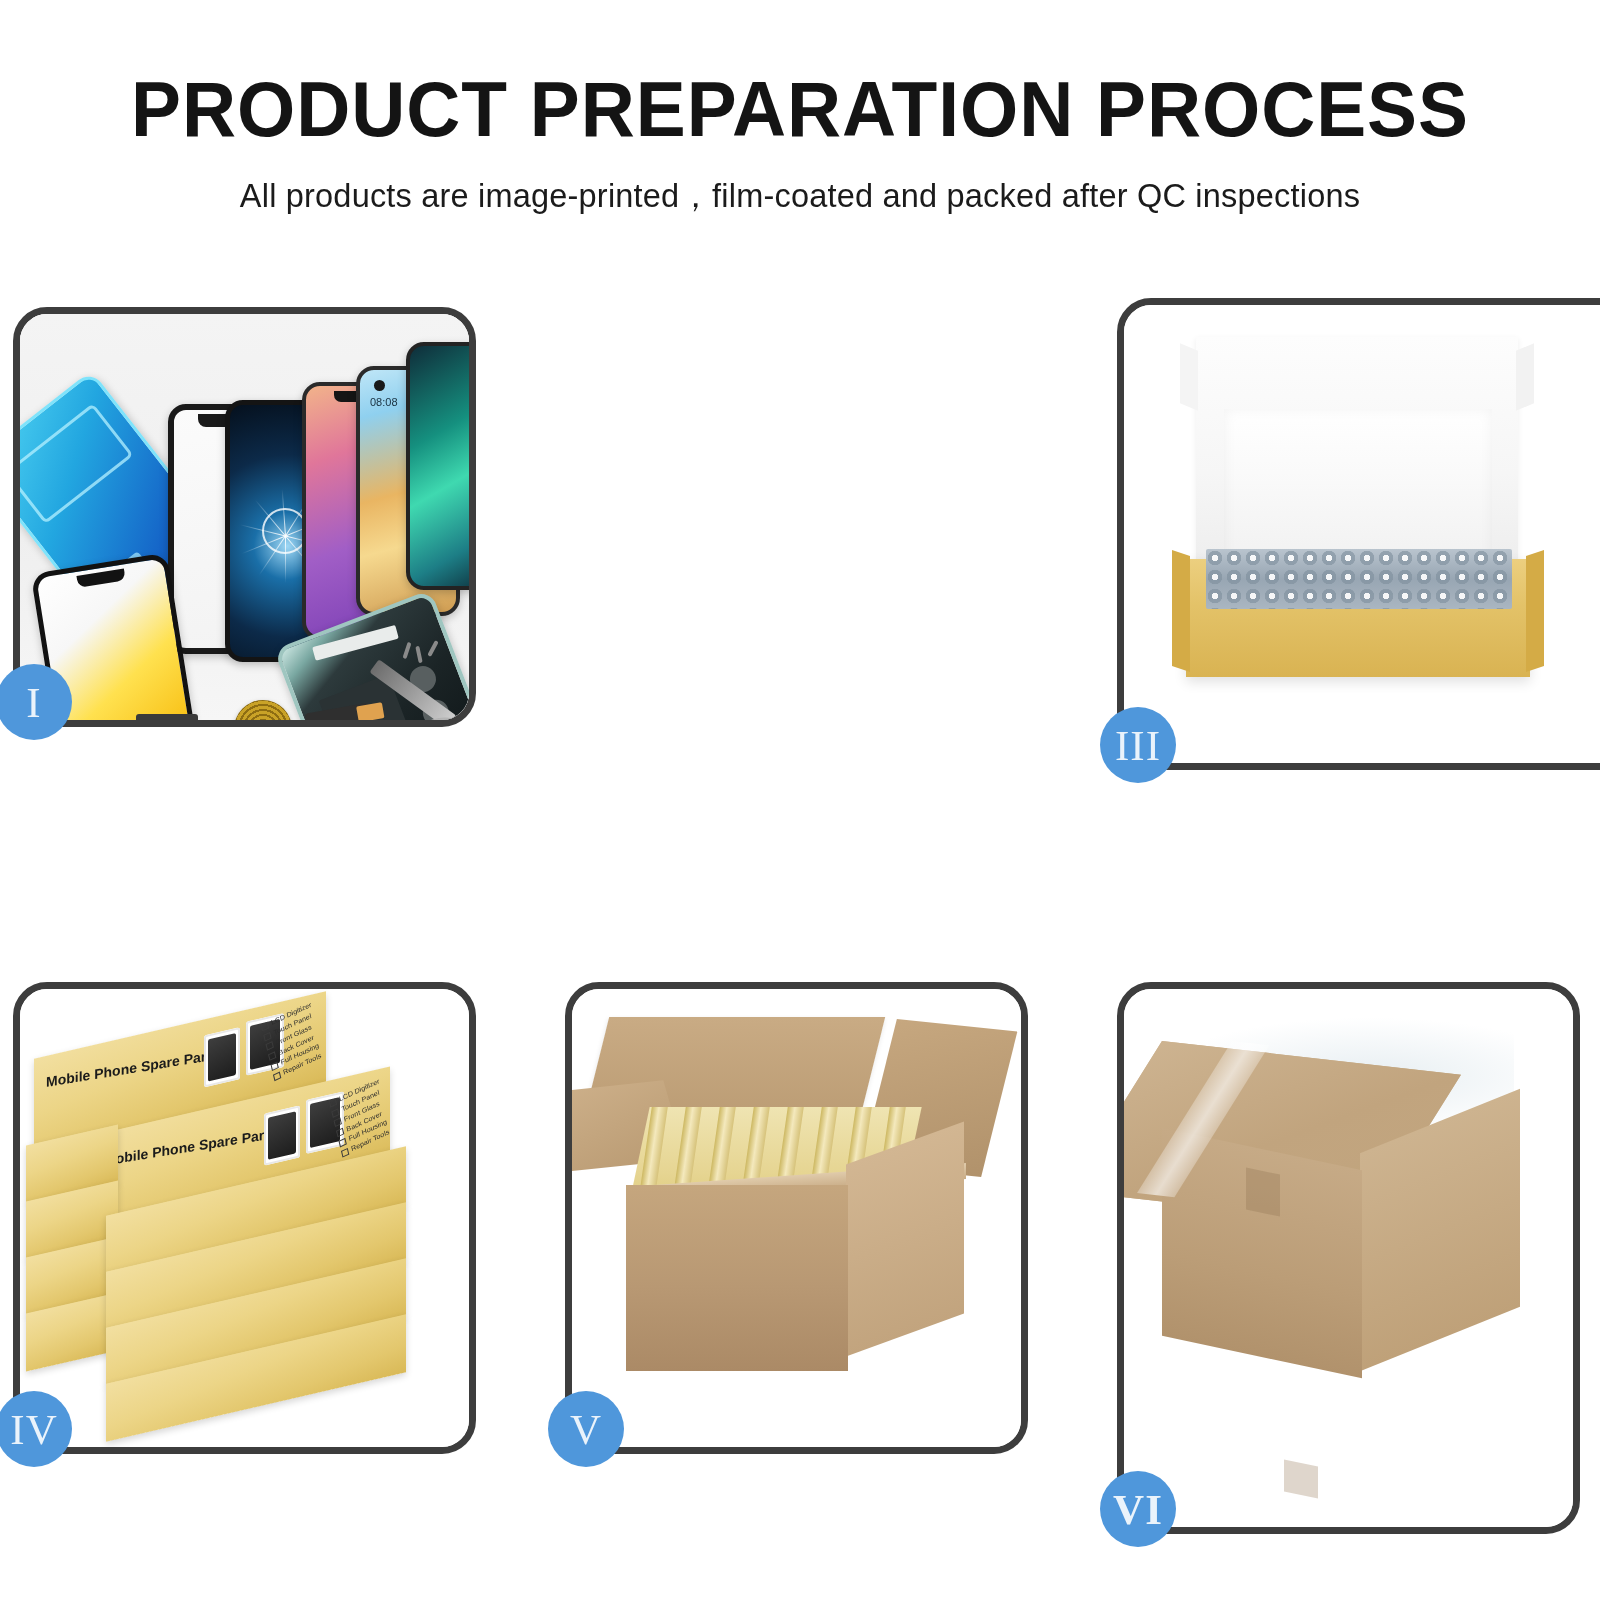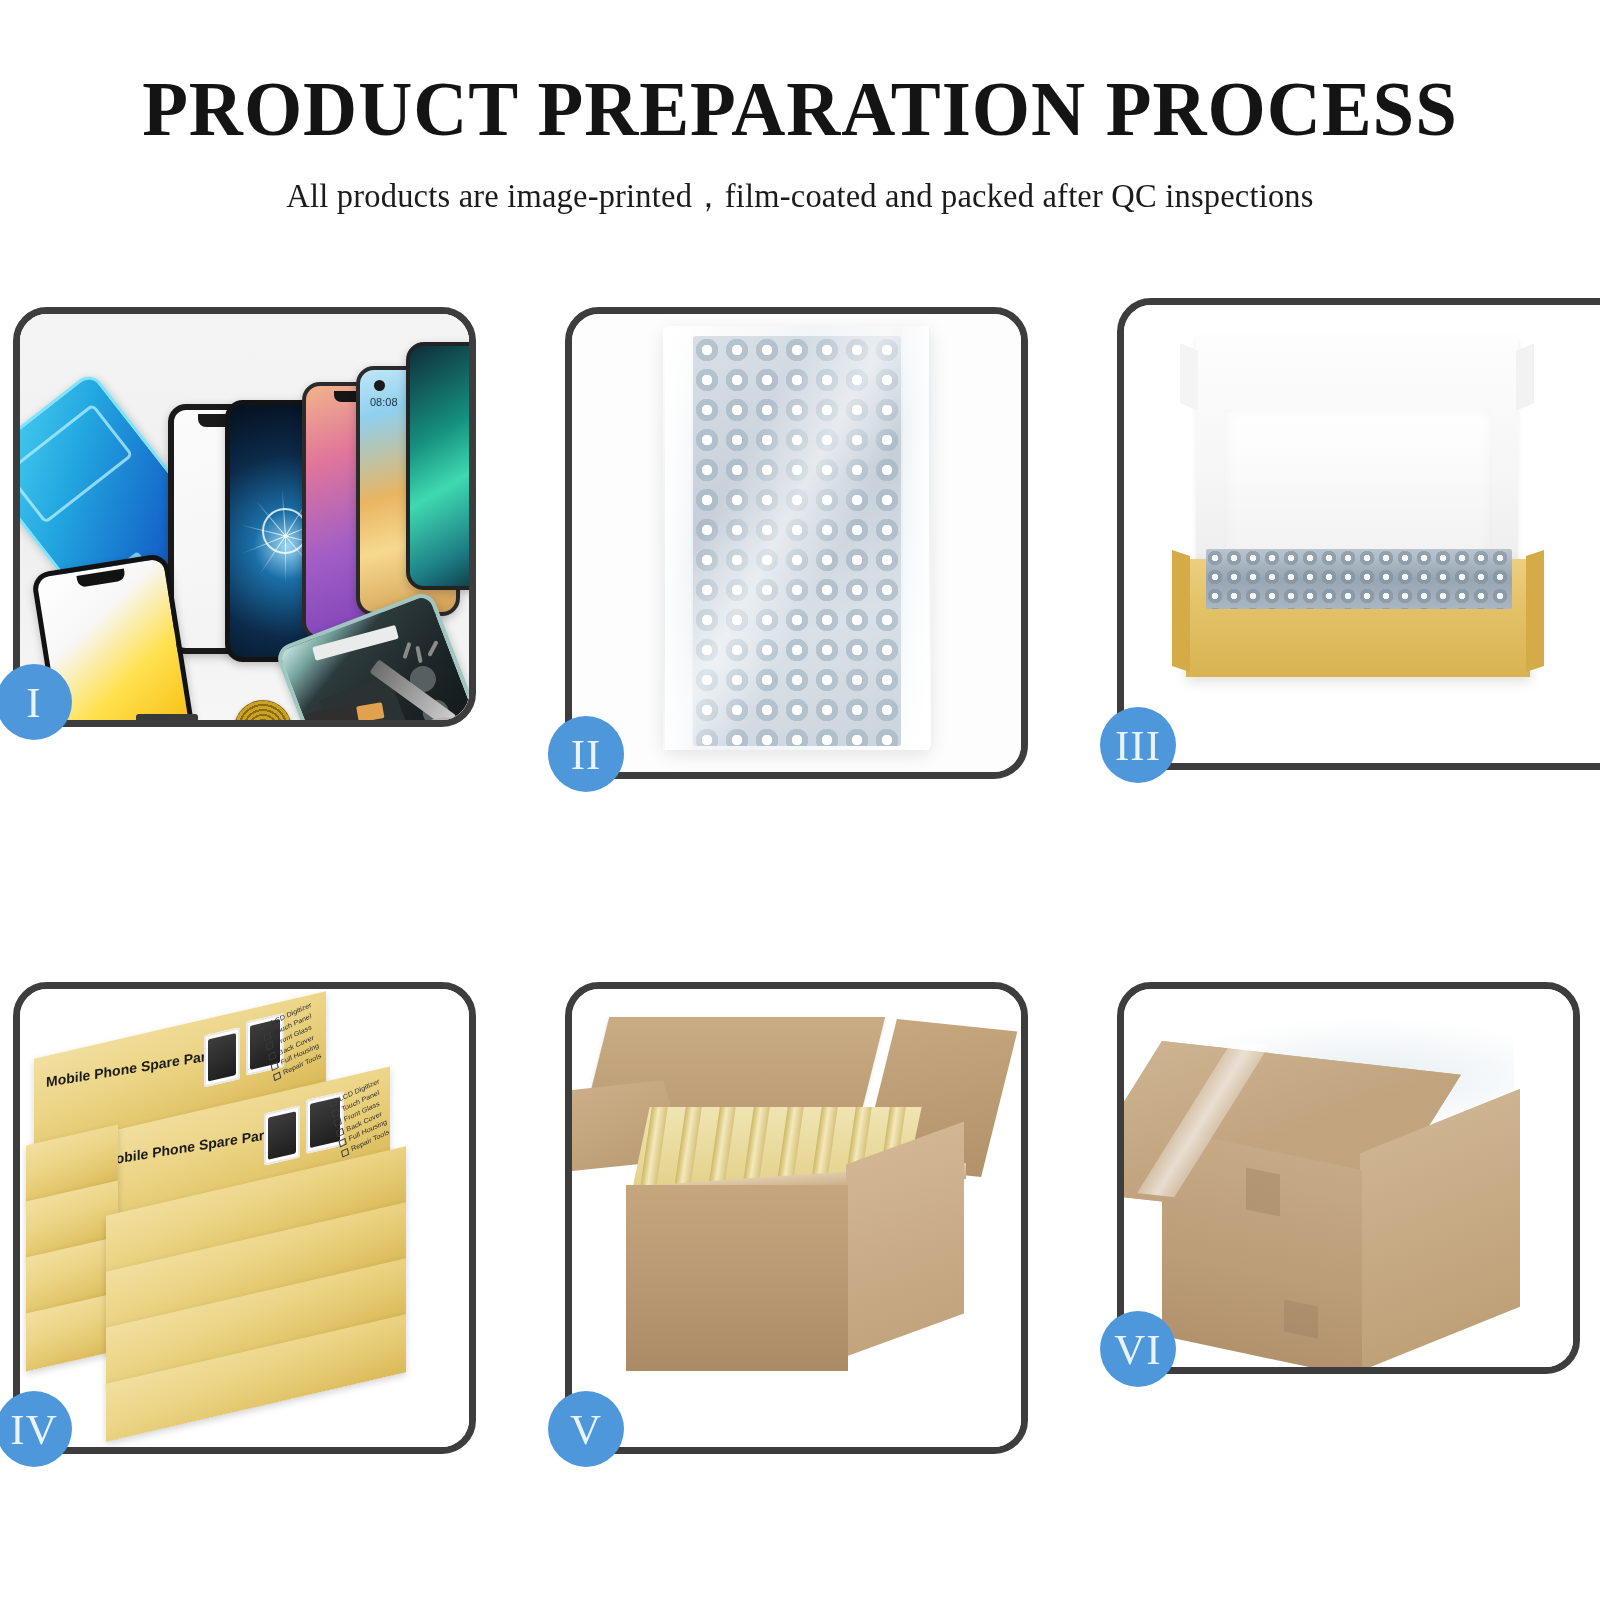"PRODUCT PREPARATION PROCESS" #header { font-family: Liberation Serif, serif -> none }
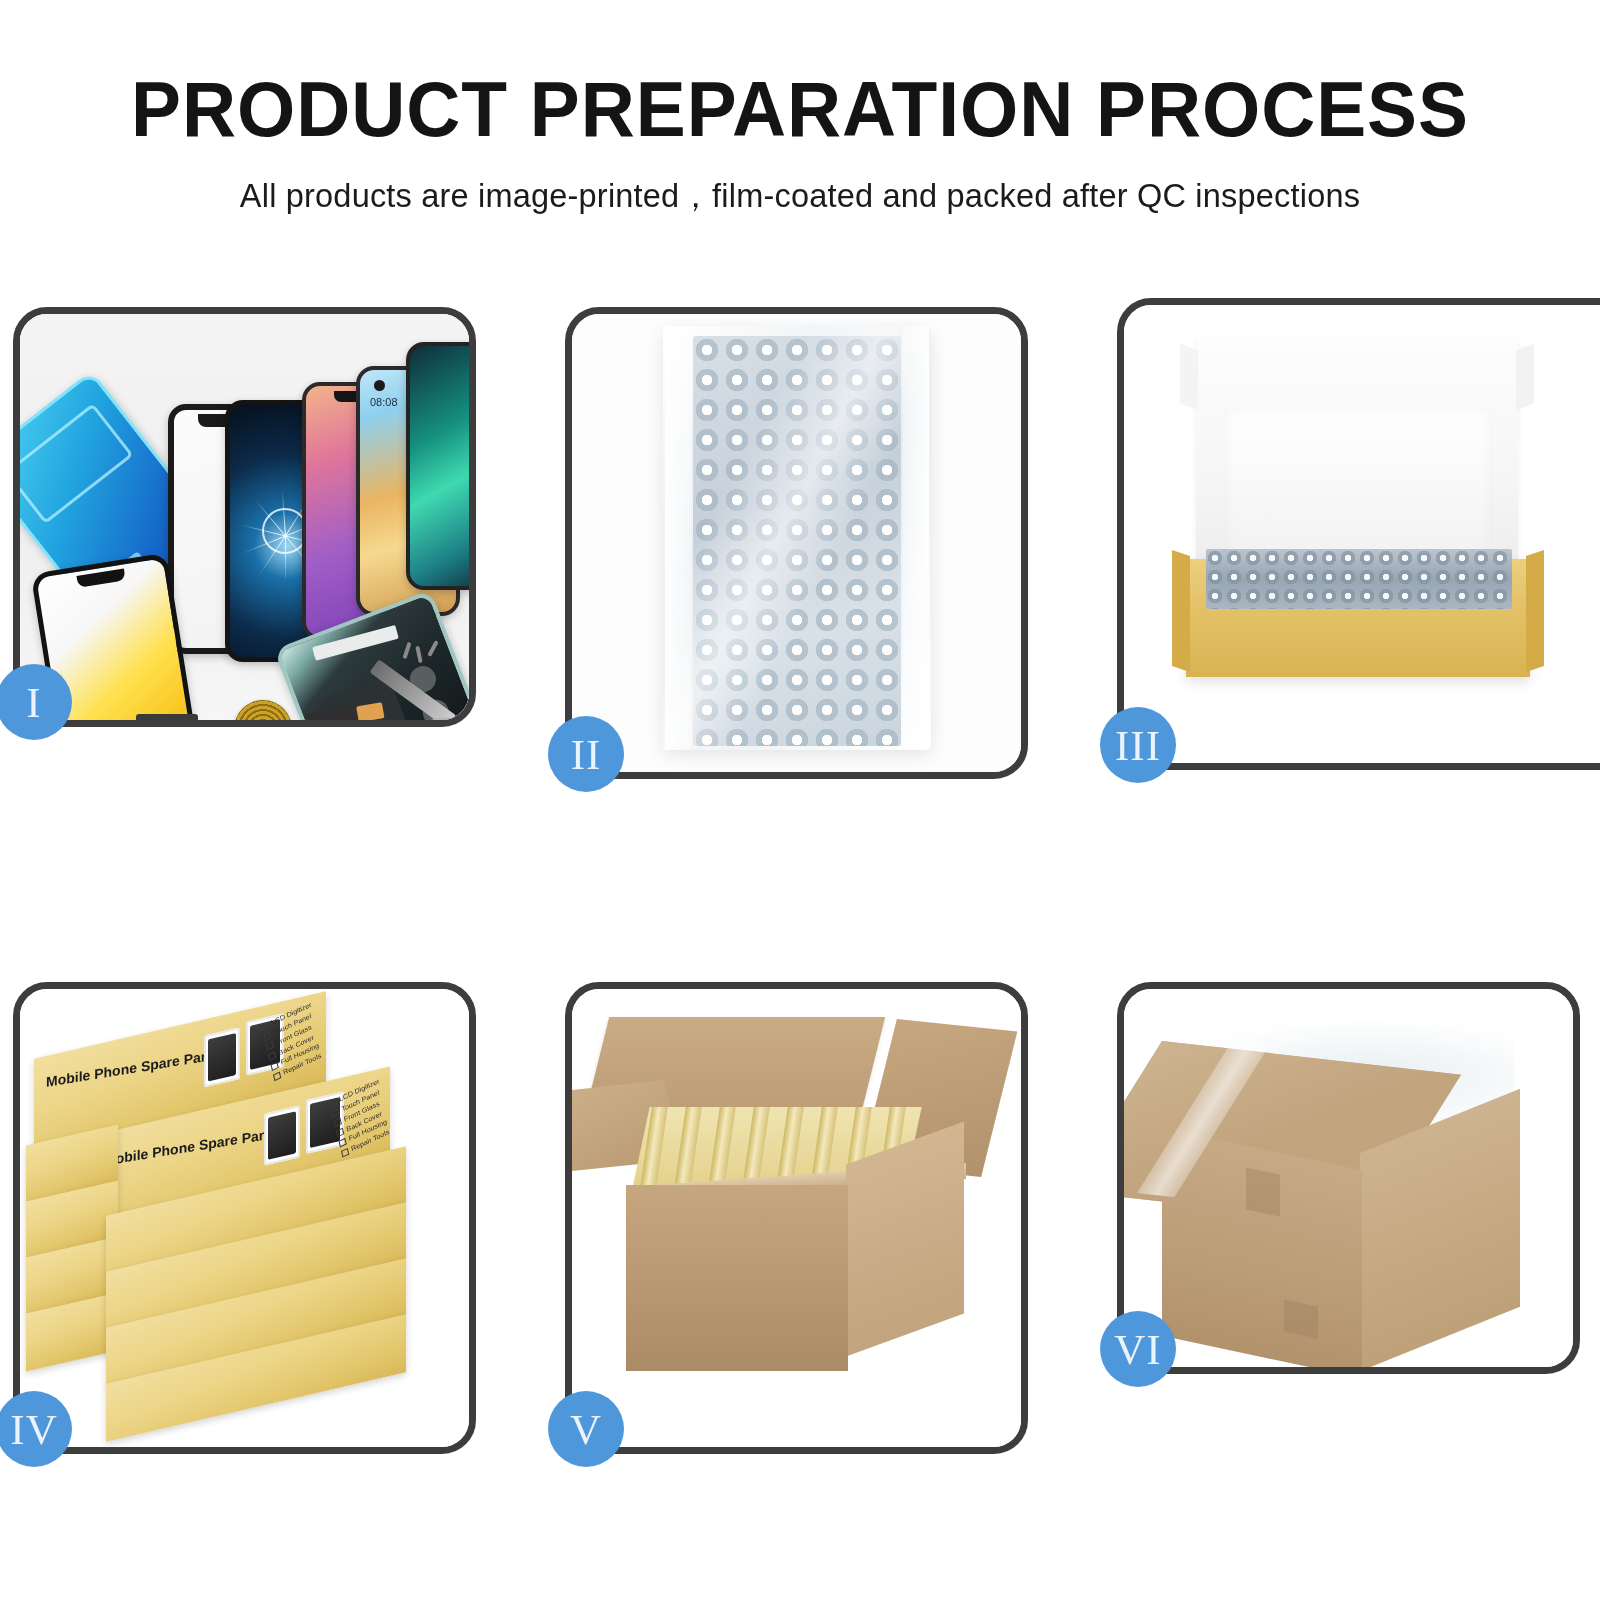"II" div.card { html: <div> <div> <div> <div></div> <div></div> <div></div> <div></div> </div> </div> <div>II</div> </div> -> none }
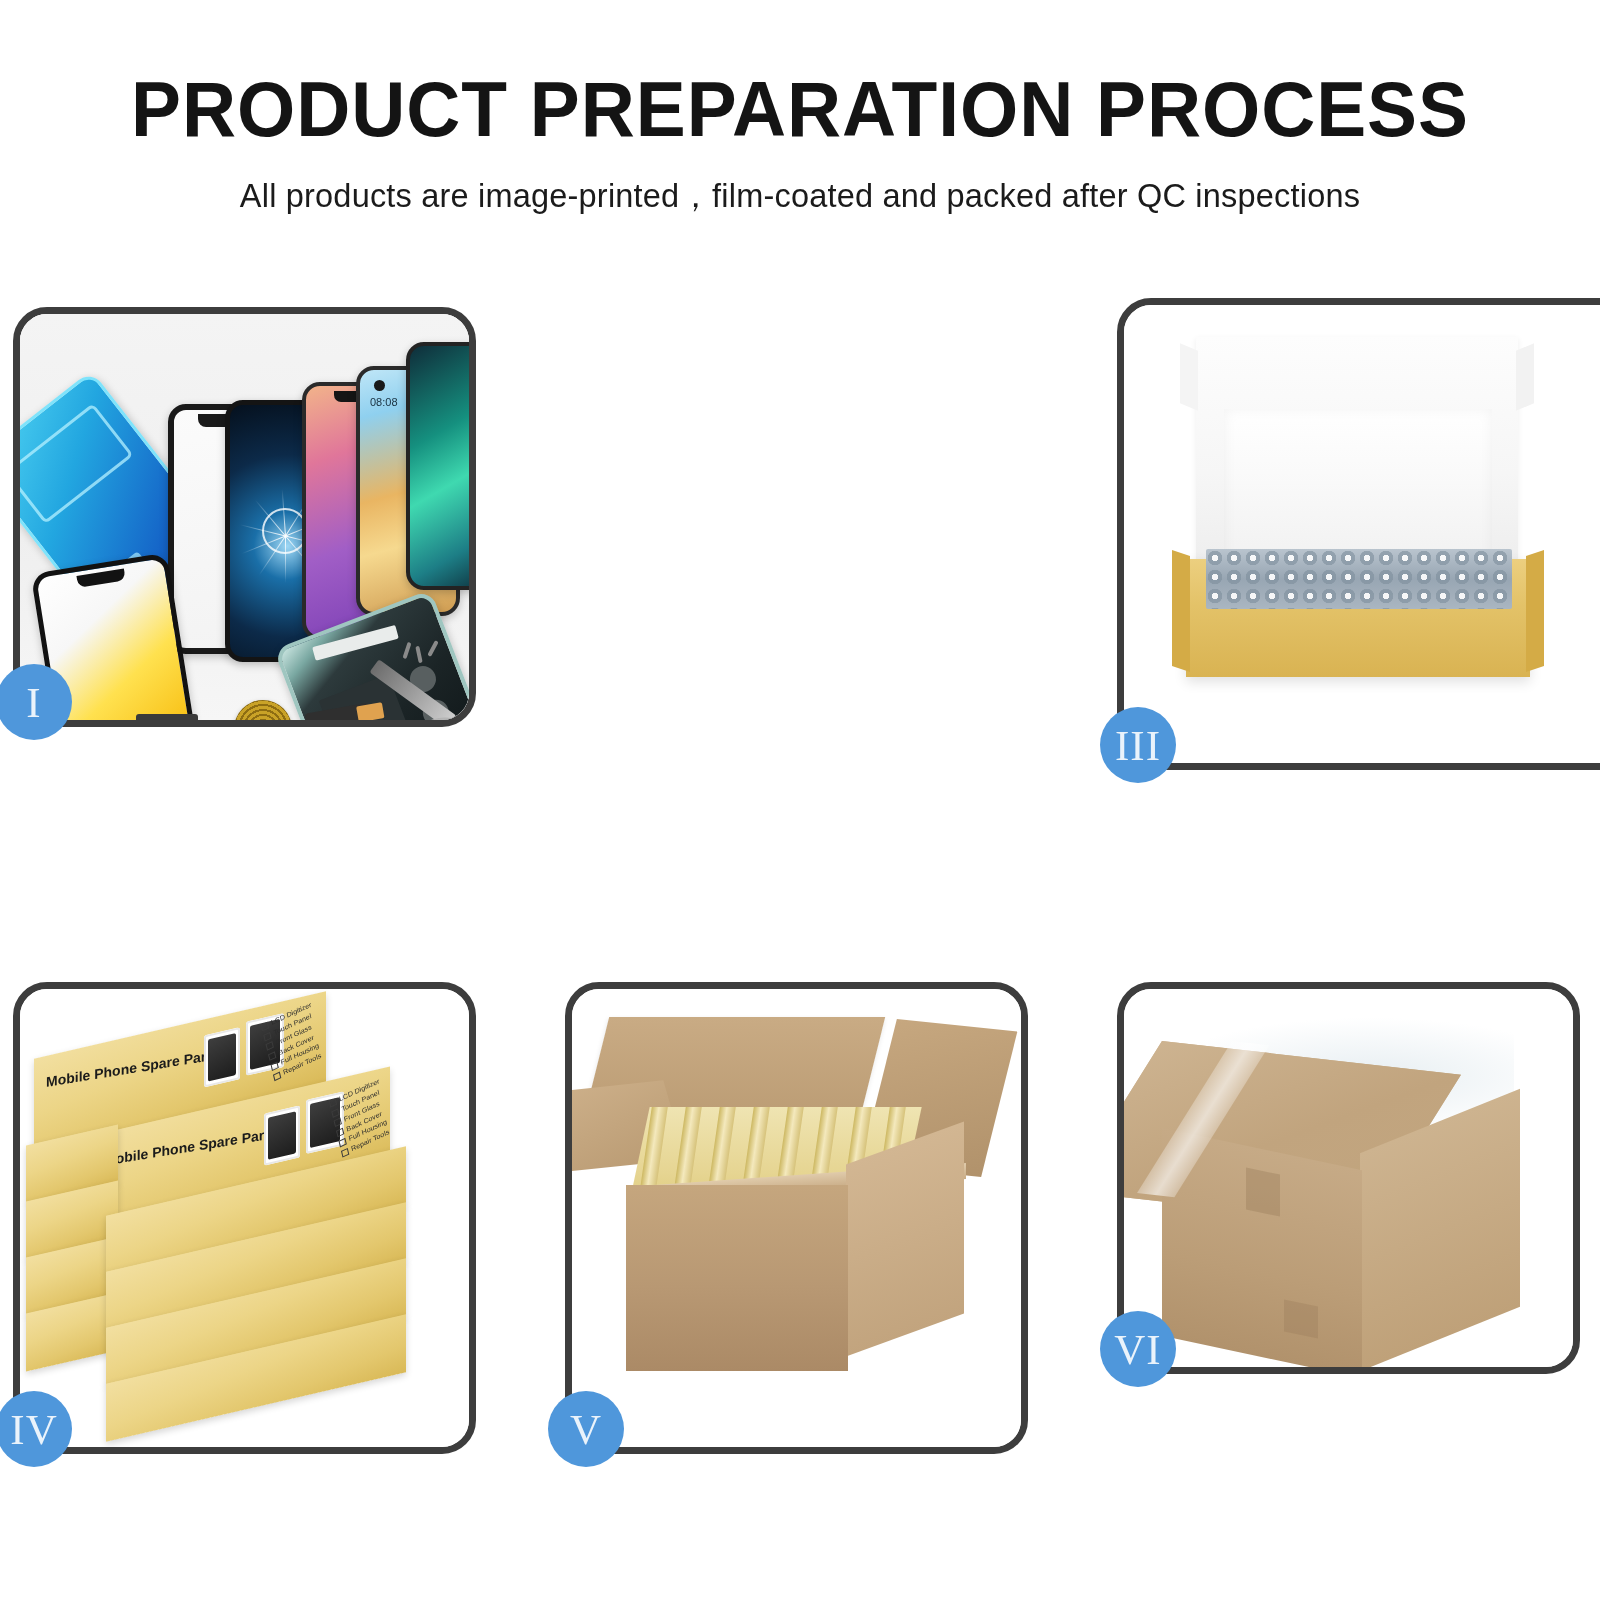"VI" div.card { font-weight: none -> bold; height: 392px -> 552px }
